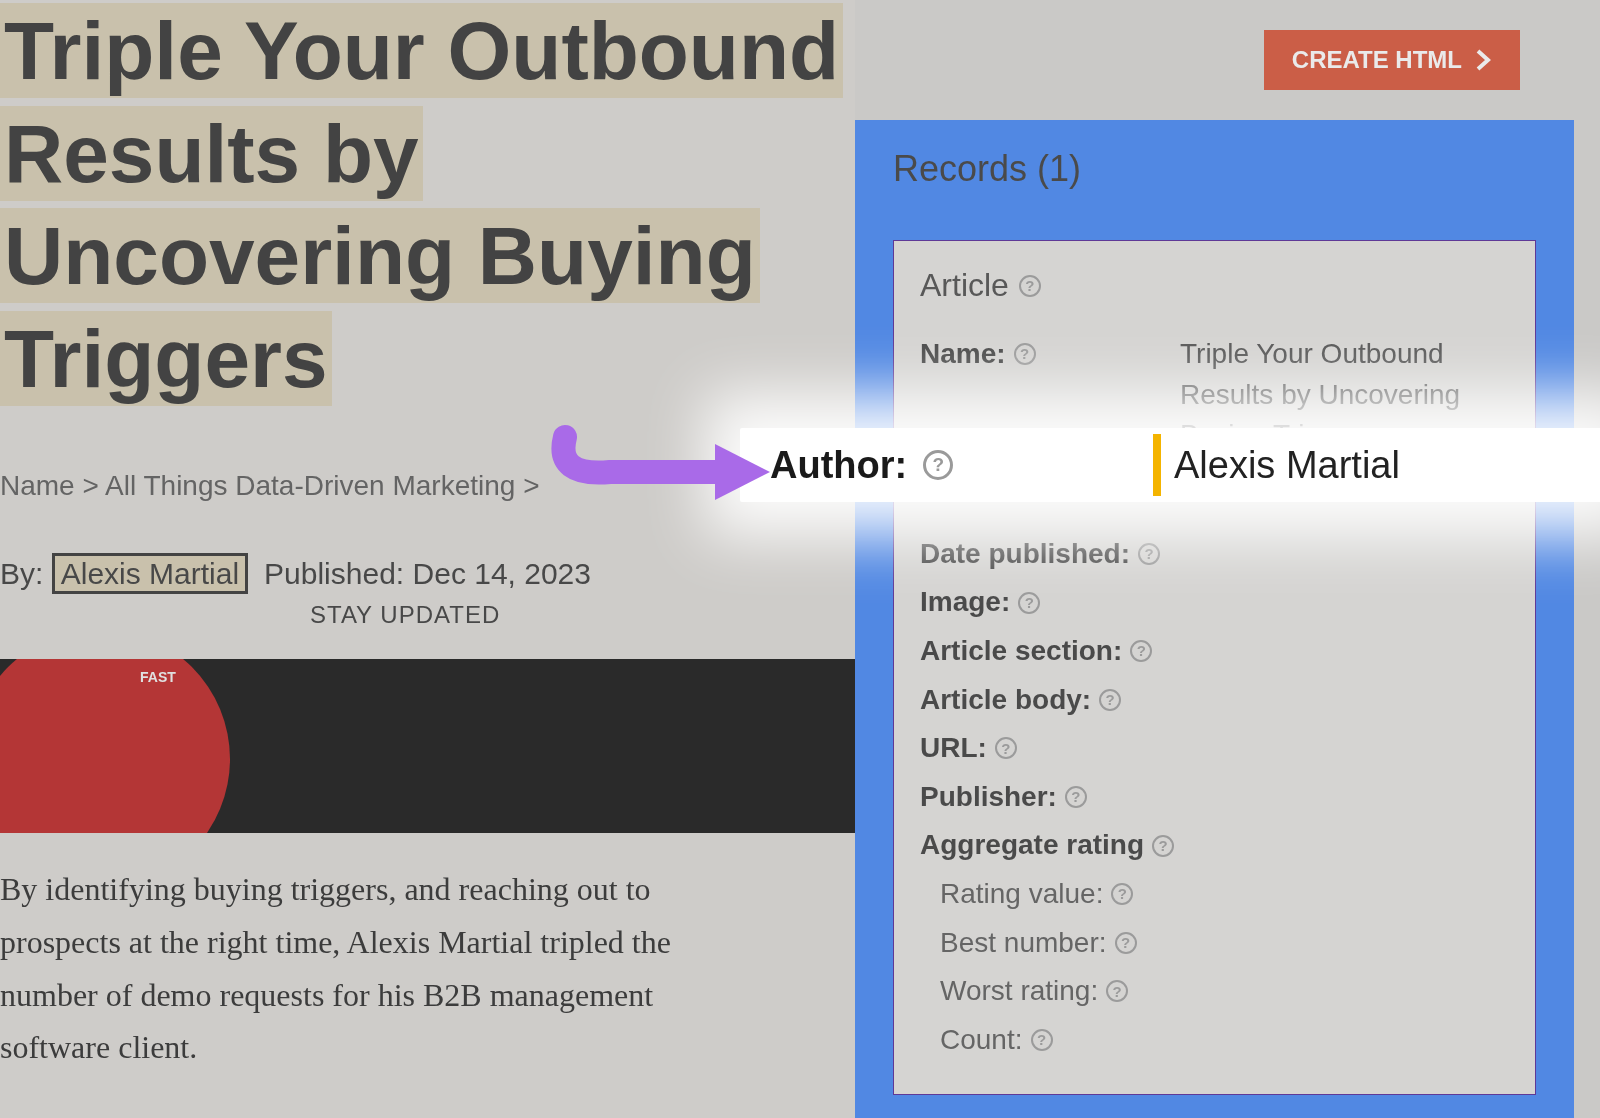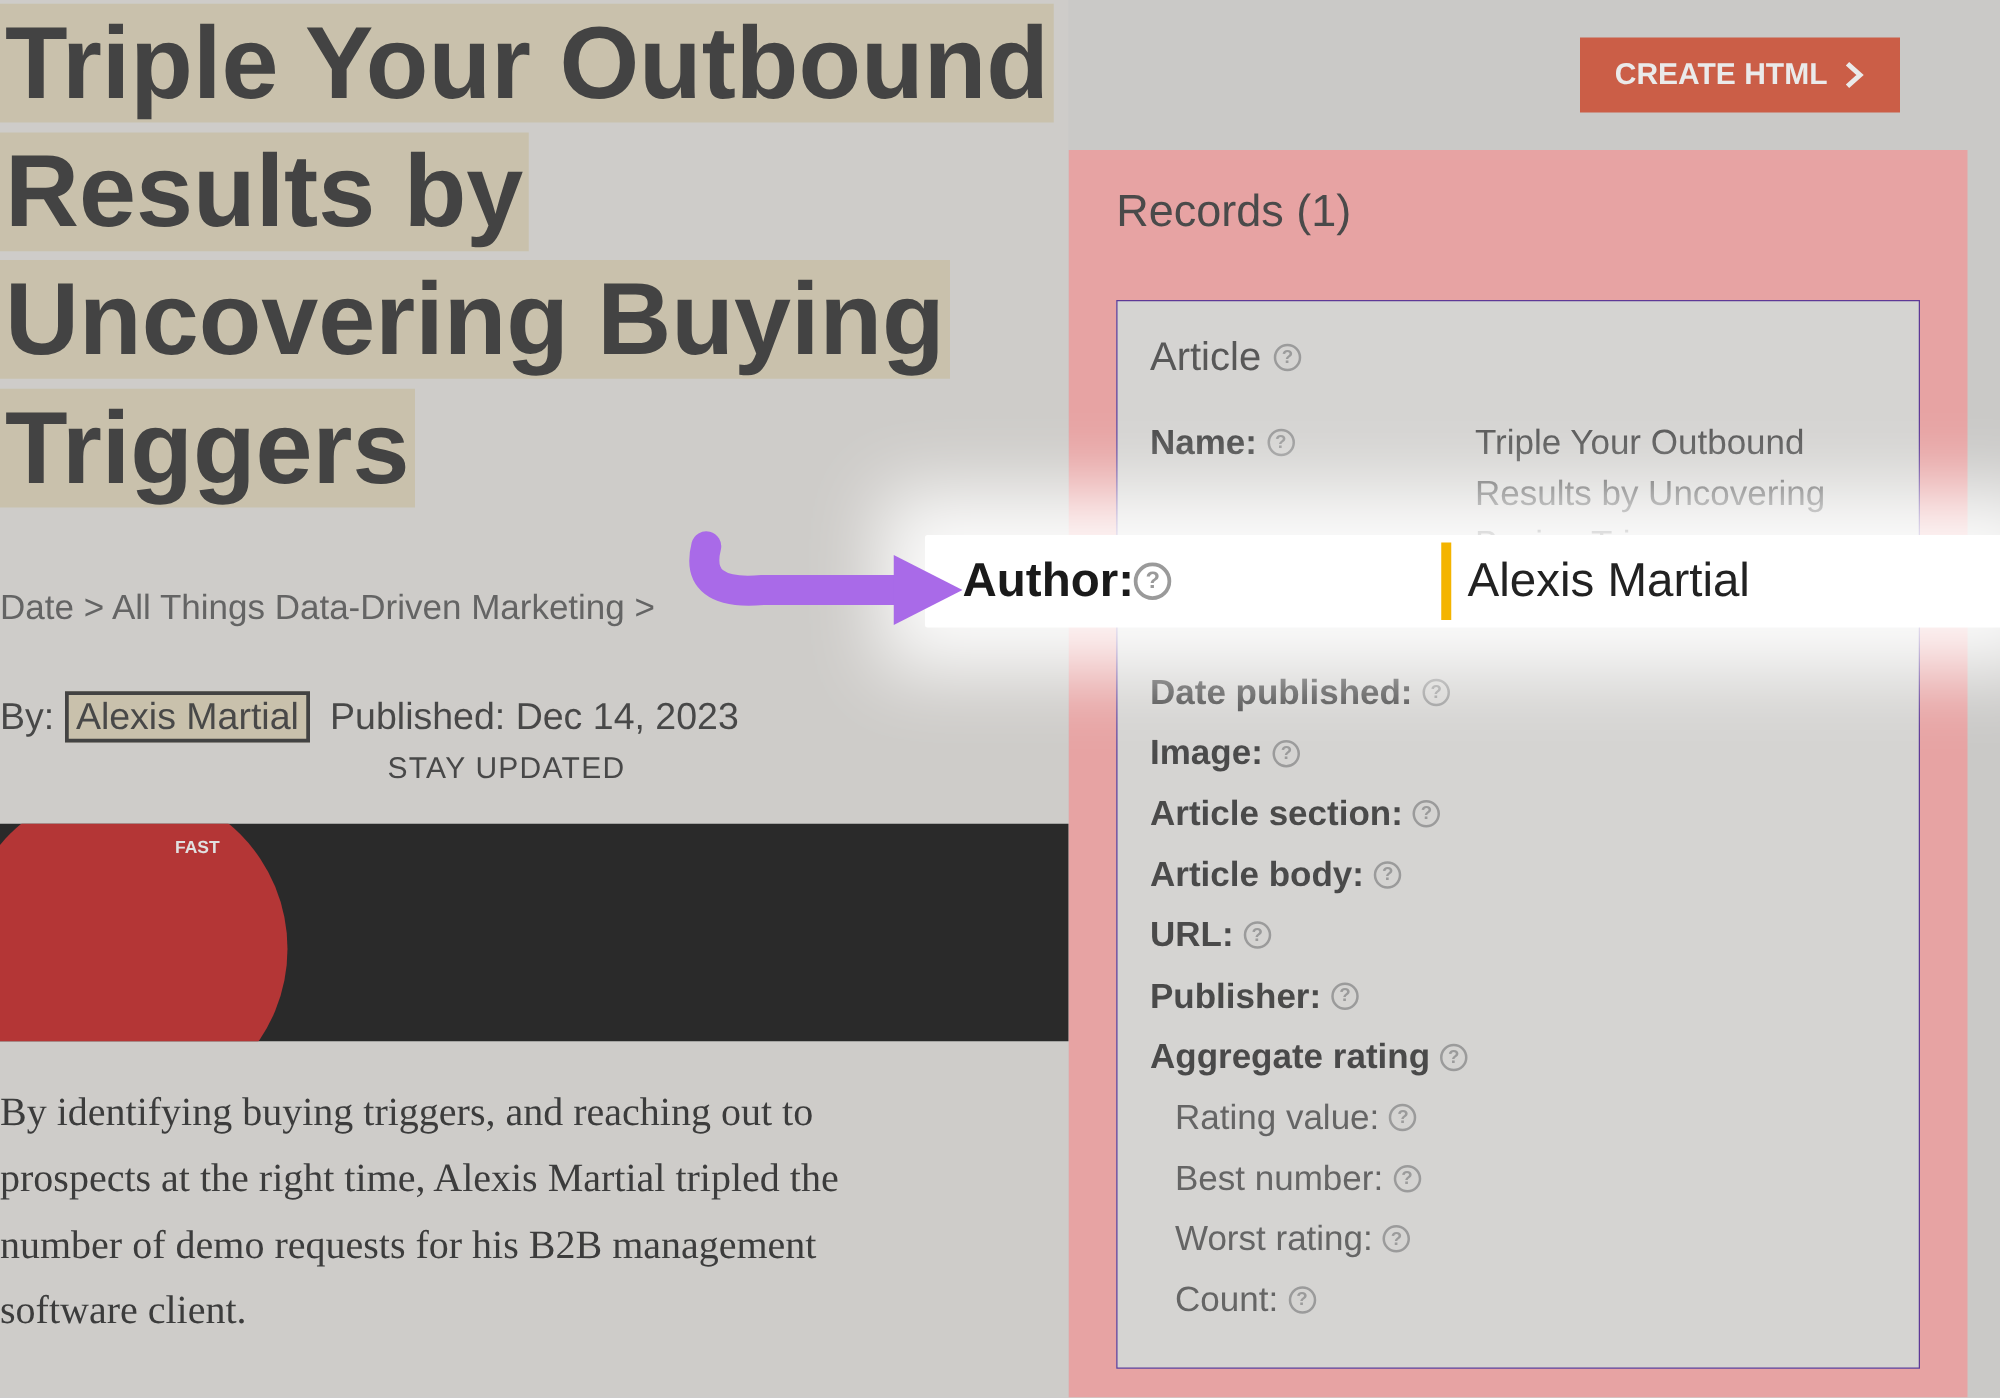"Records (1)" .records-area { background: #fca5a5 -> #3b82f6 }
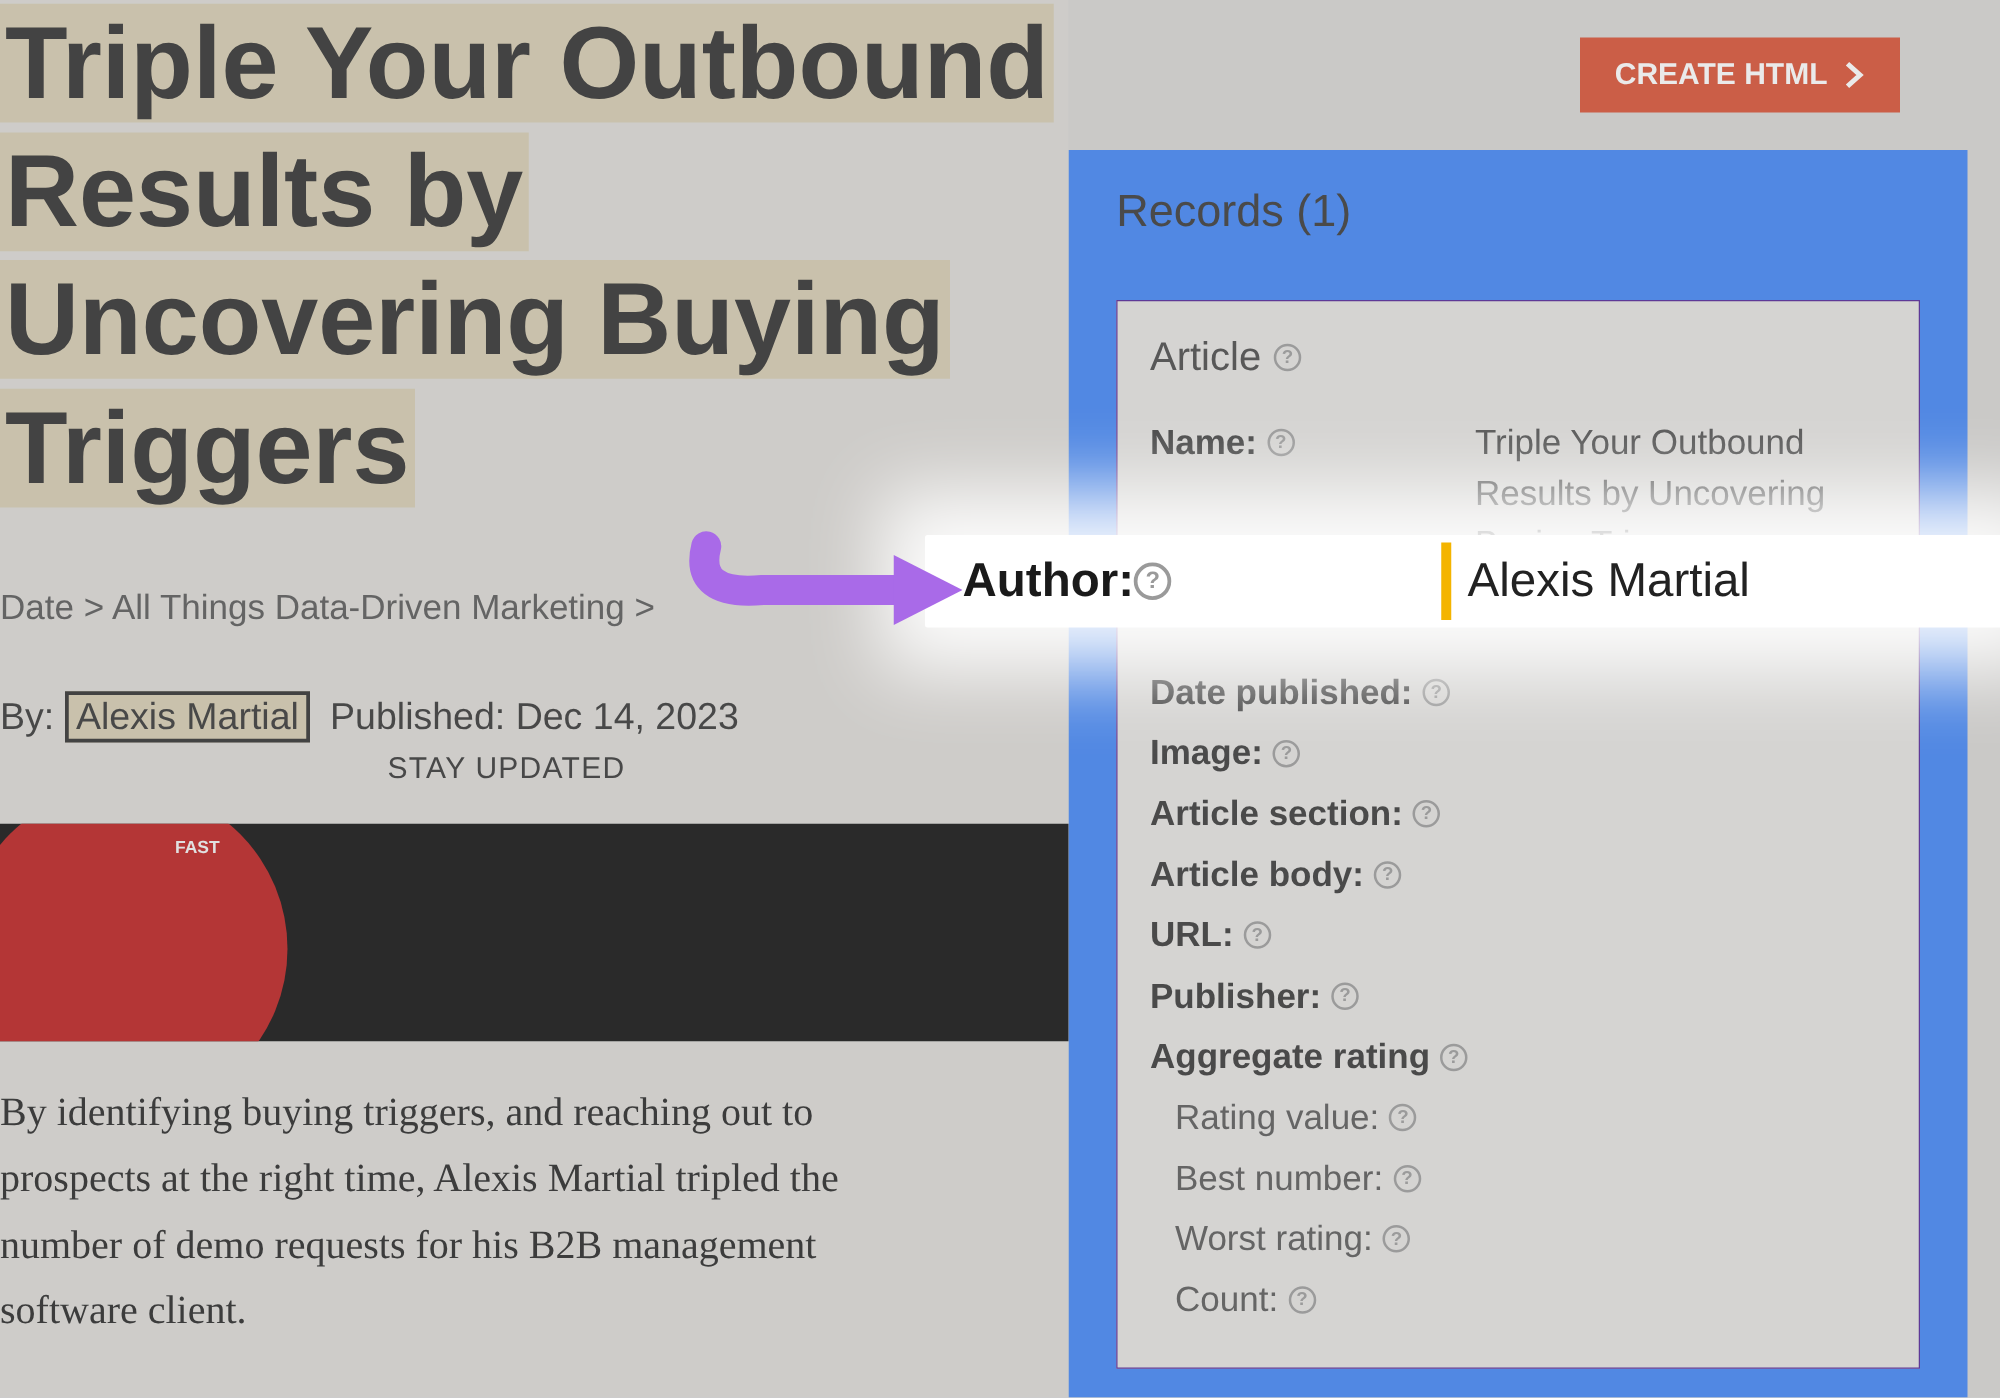"Date" a { text: Date -> Name }
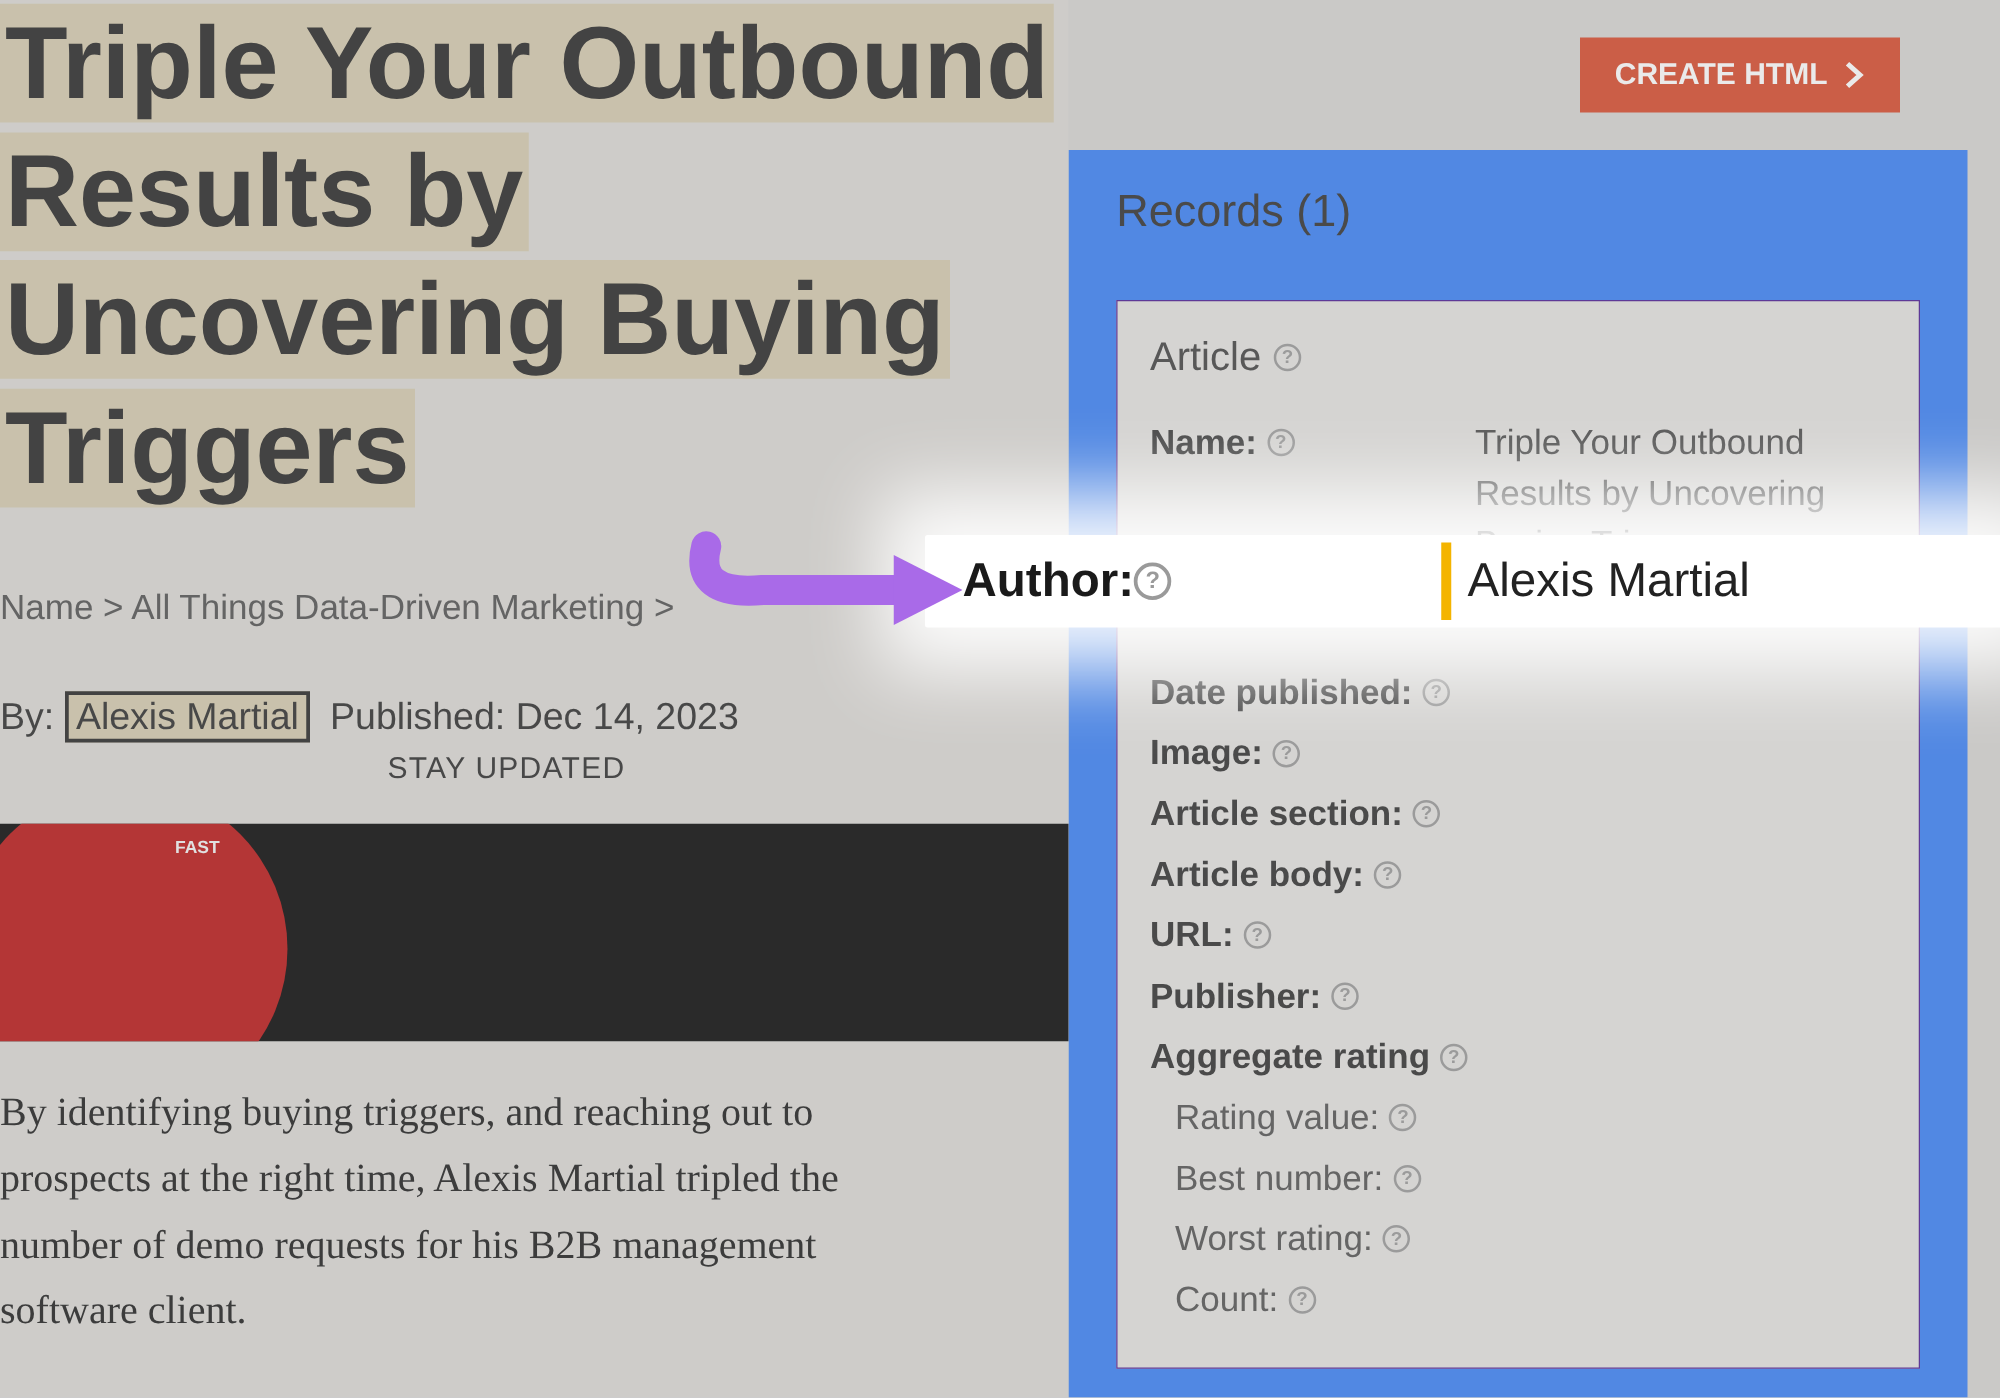"Author:" .highlight-label { gap: none -> 16px }
